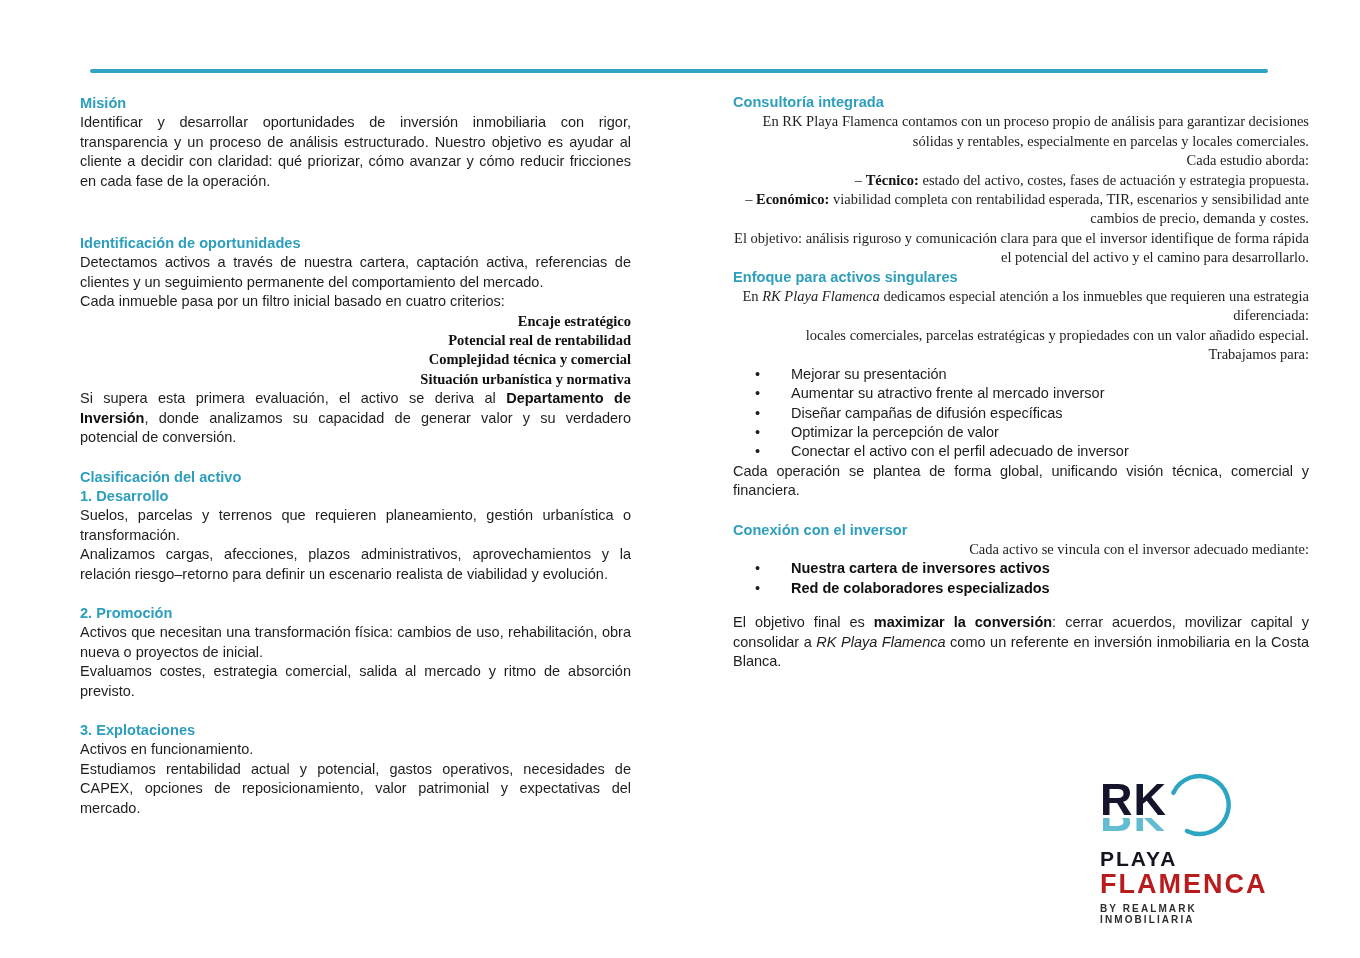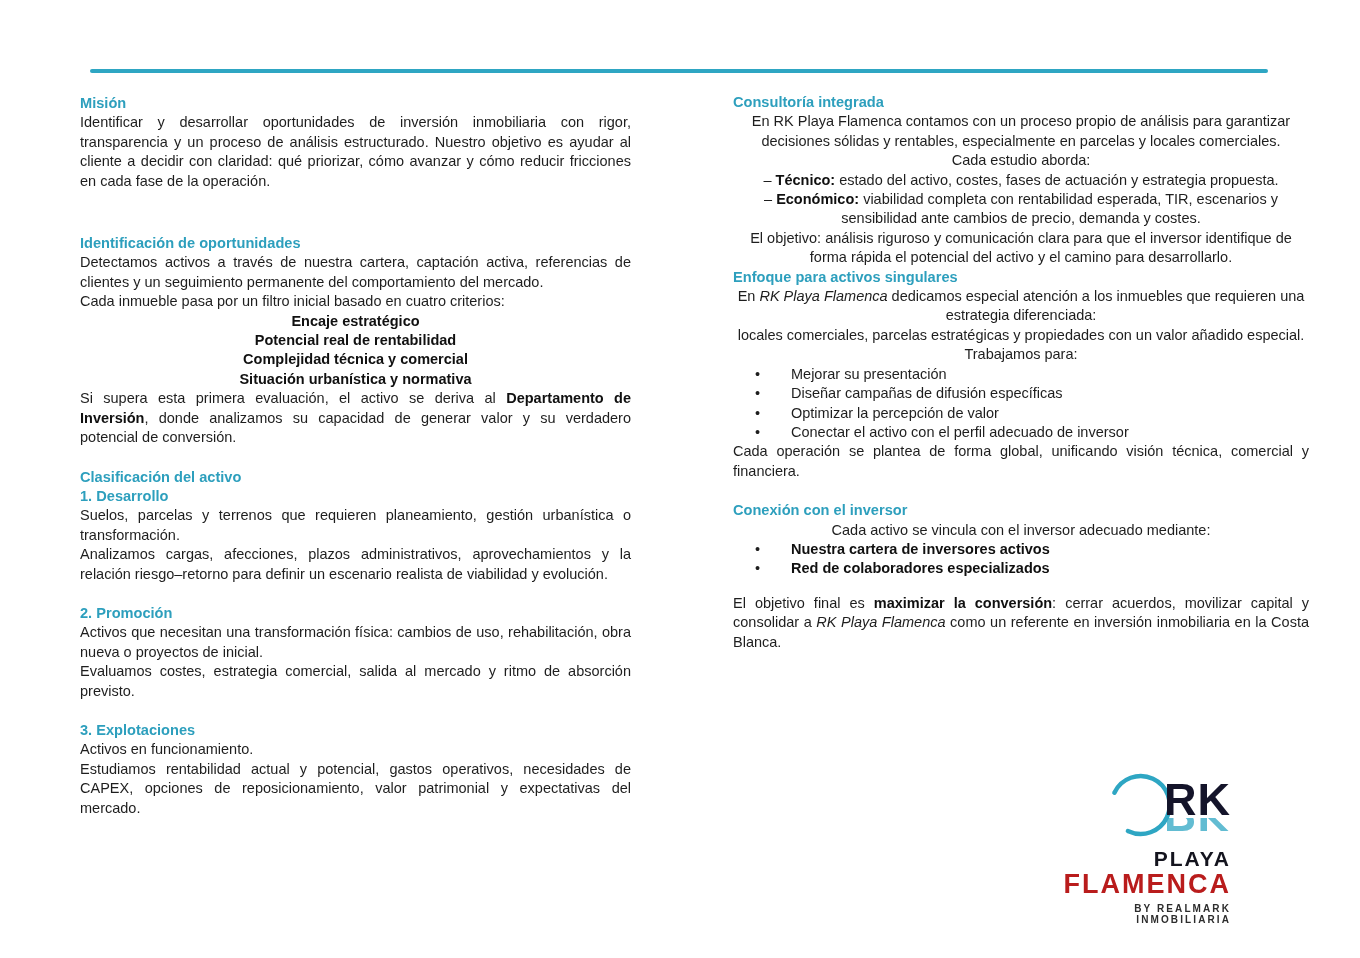"En RK Playa Flamenca contamos" p.line { font-family: none -> Liberation Serif, serif; text-align: center -> right }
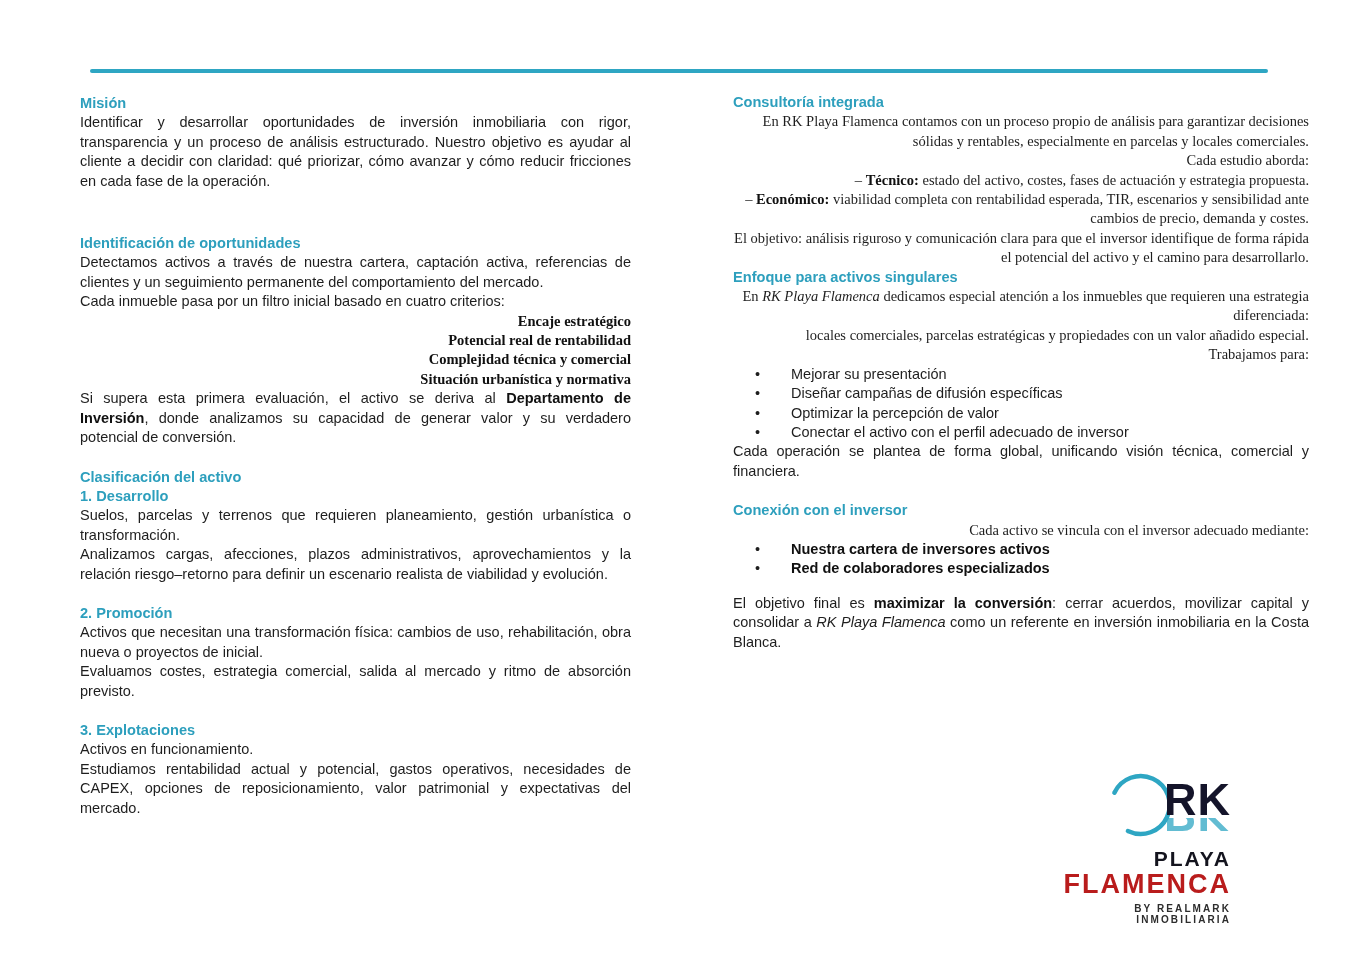"Aumentar su atractivo frente al" li { html: none -> <li><span>Aumentar su atractivo frente al mercado inversor</span></li> }
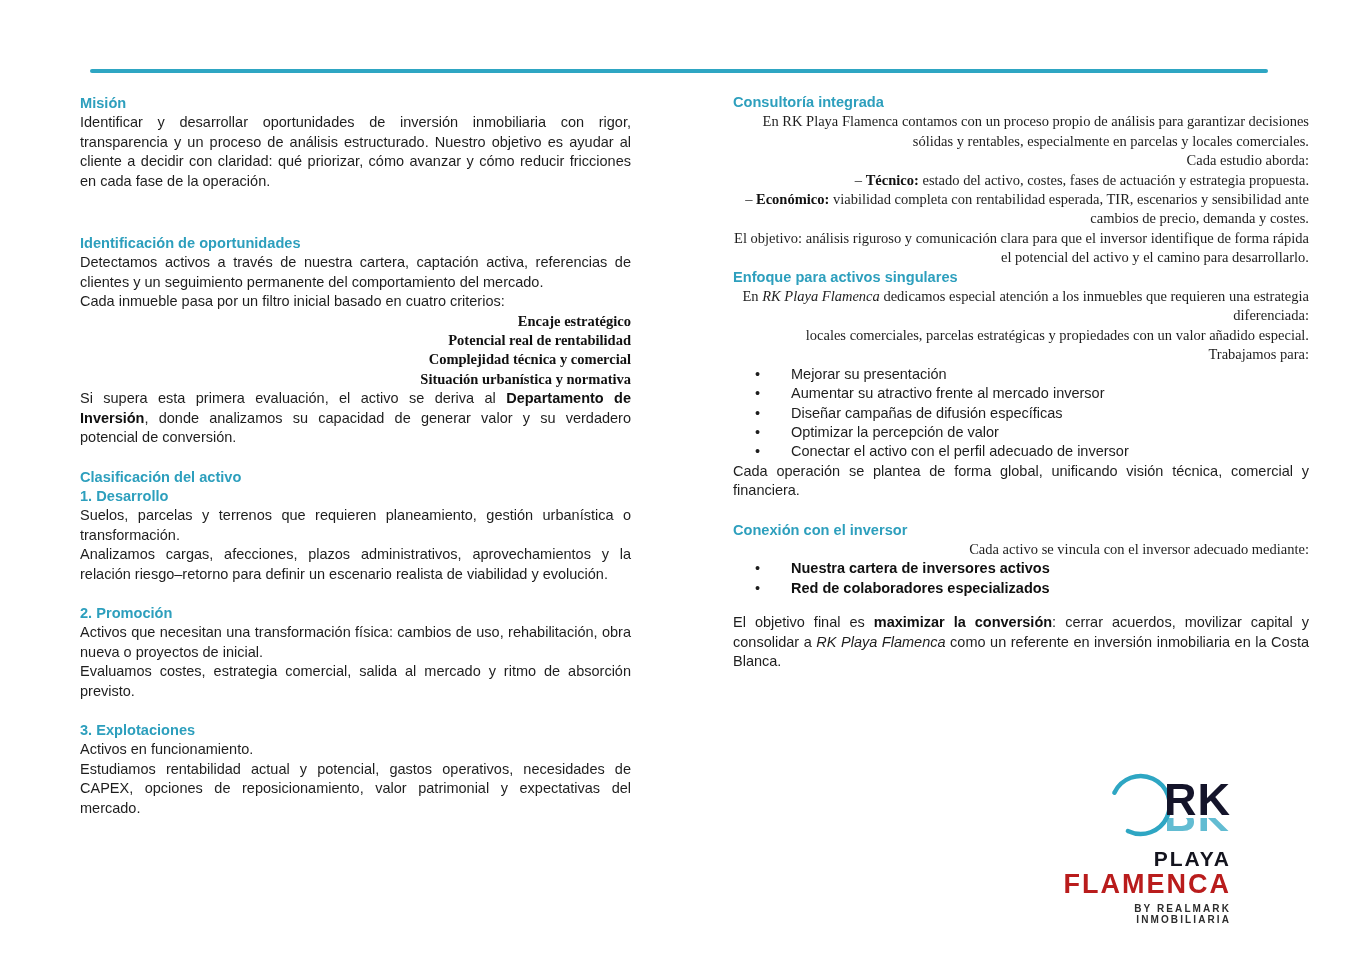"RK" .logo { left: 1041px -> 1100px; text-align: right -> left }
